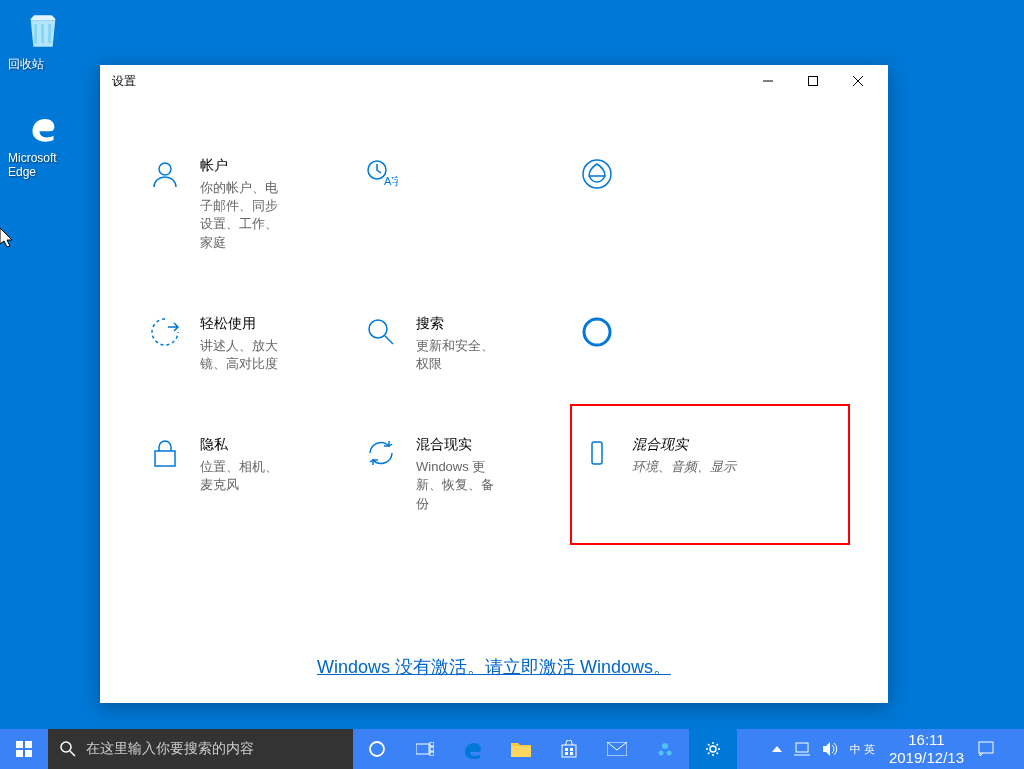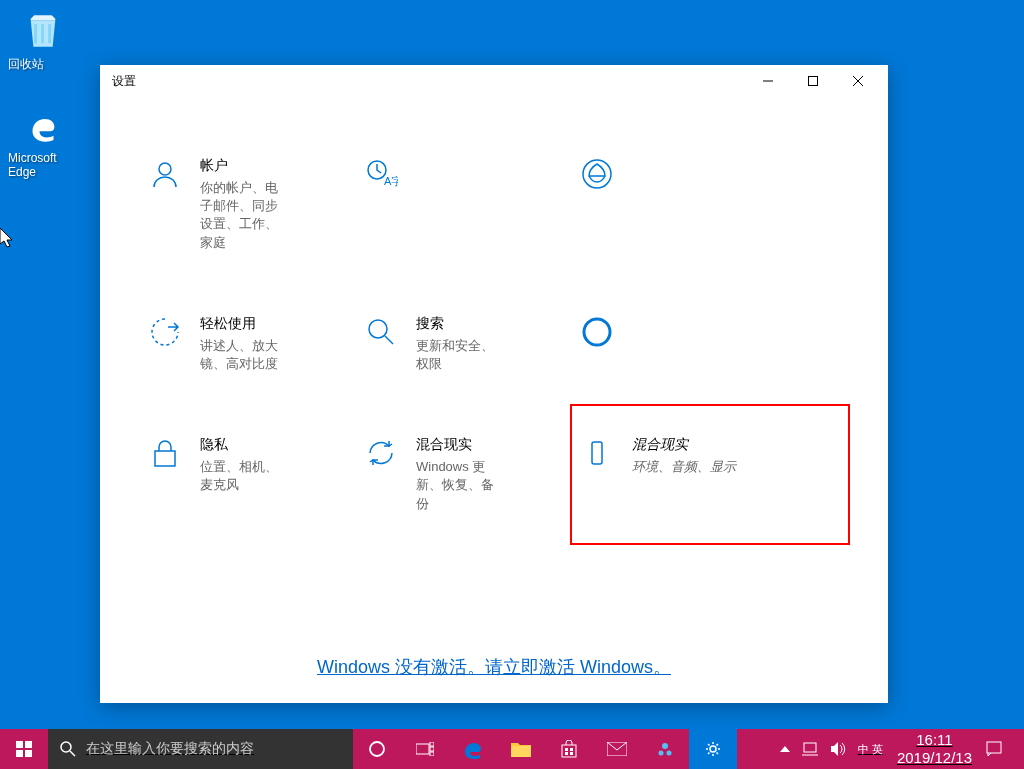"在这里输入你要搜索的内容" .taskbar { background: #be185d -> #3b82f6; text-decoration: underline -> none }
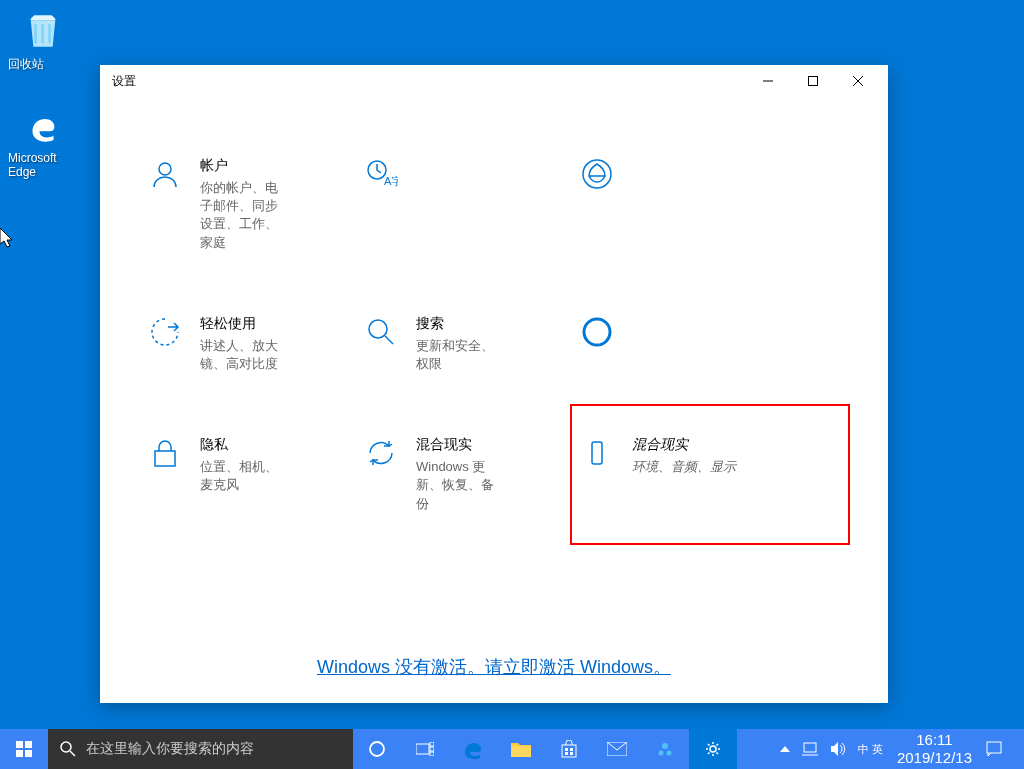"中 英" .tray { padding-right: 16px -> 24px }
